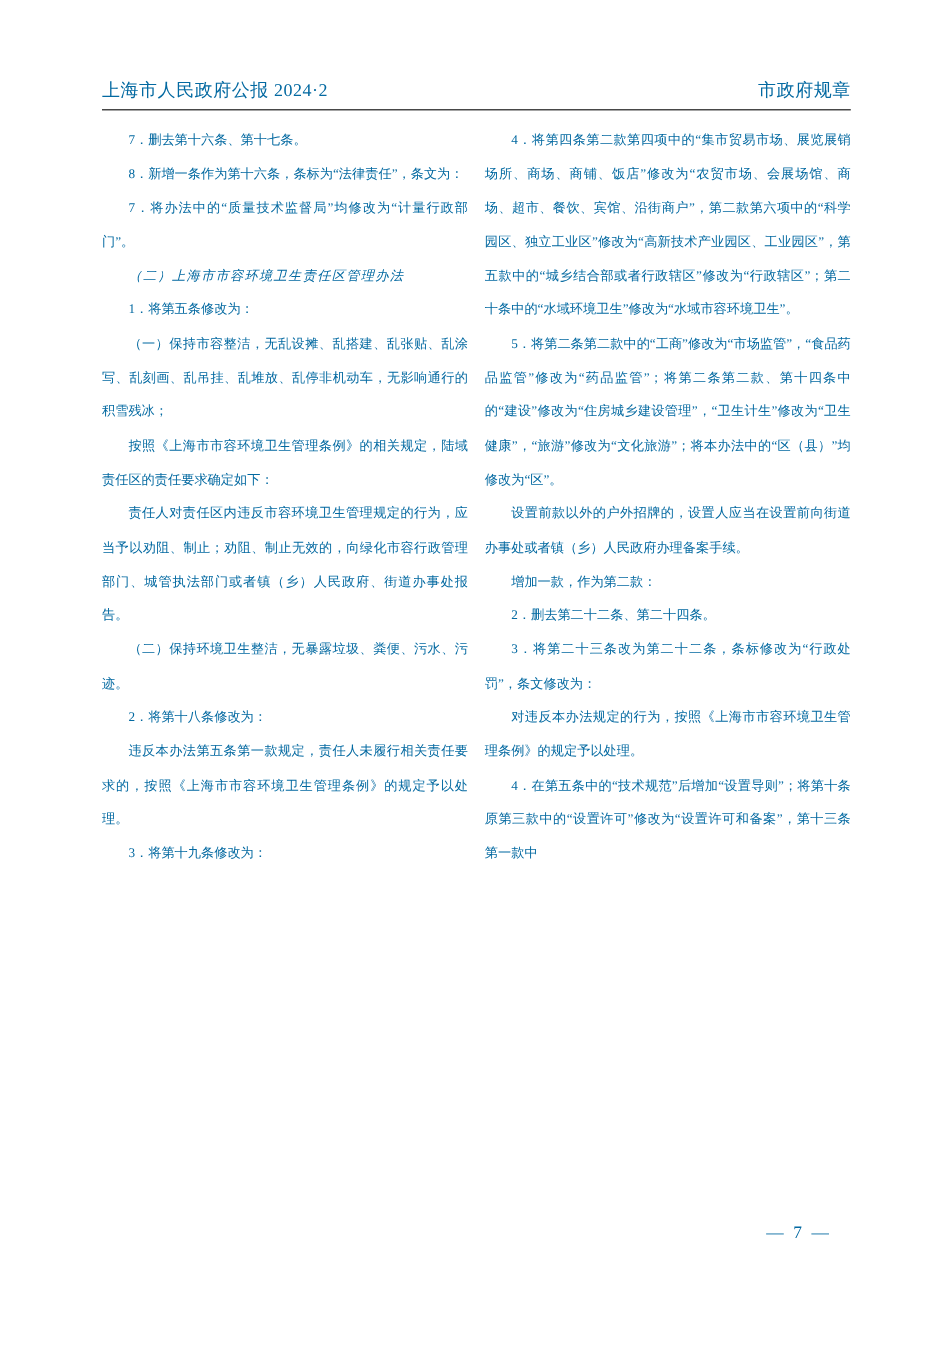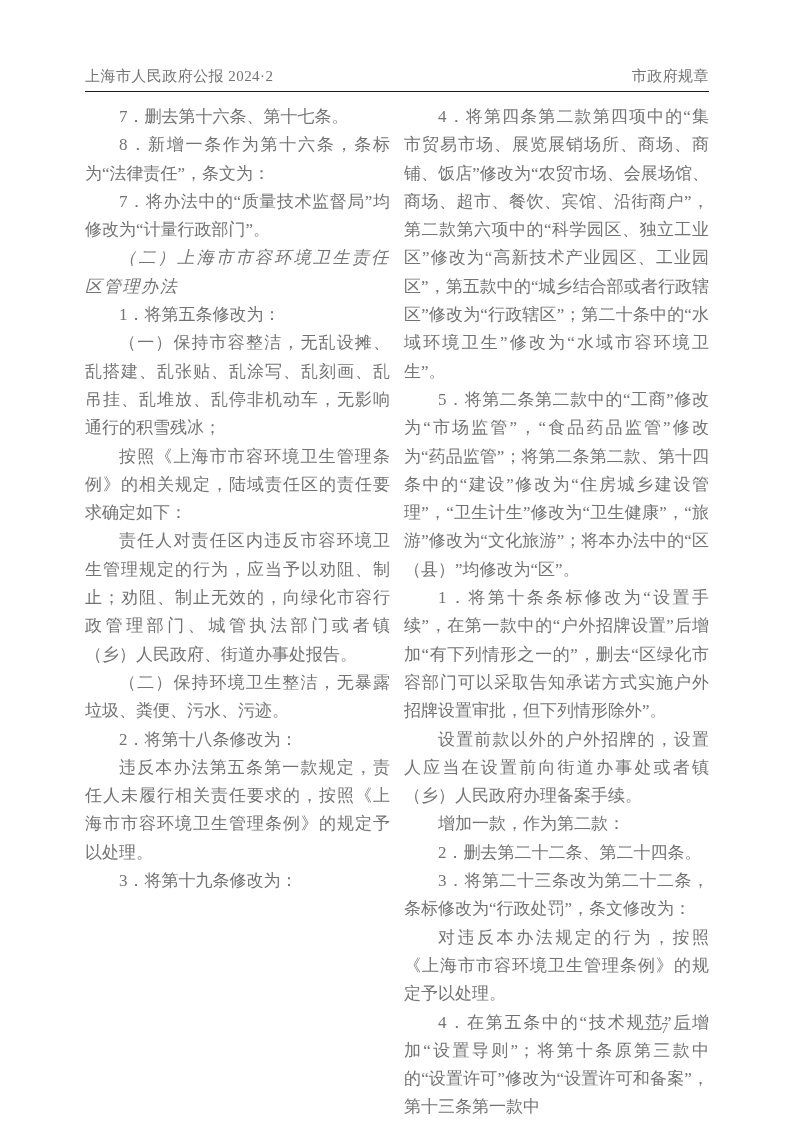"上海市人民政府公报 2024·2" .page { color: #737373 -> #0369a1 }
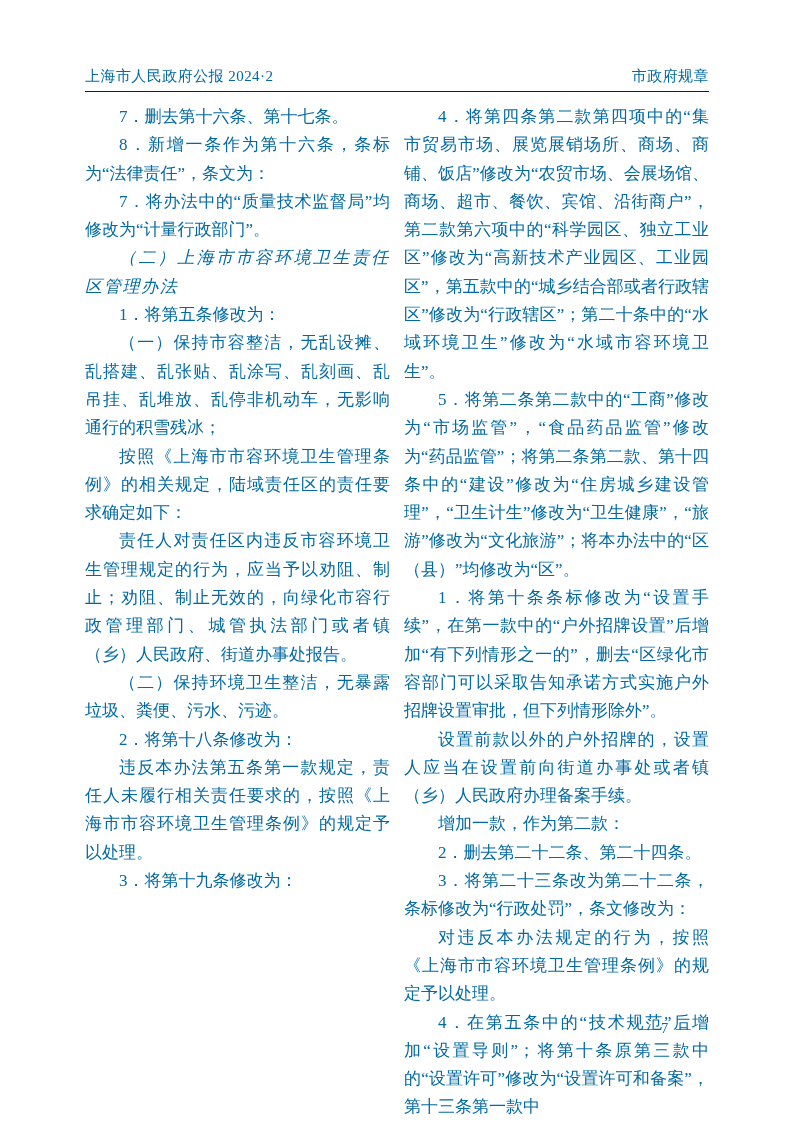"7．删去第十六条、第十七条。" .col p { font-size: 17px -> 11px }
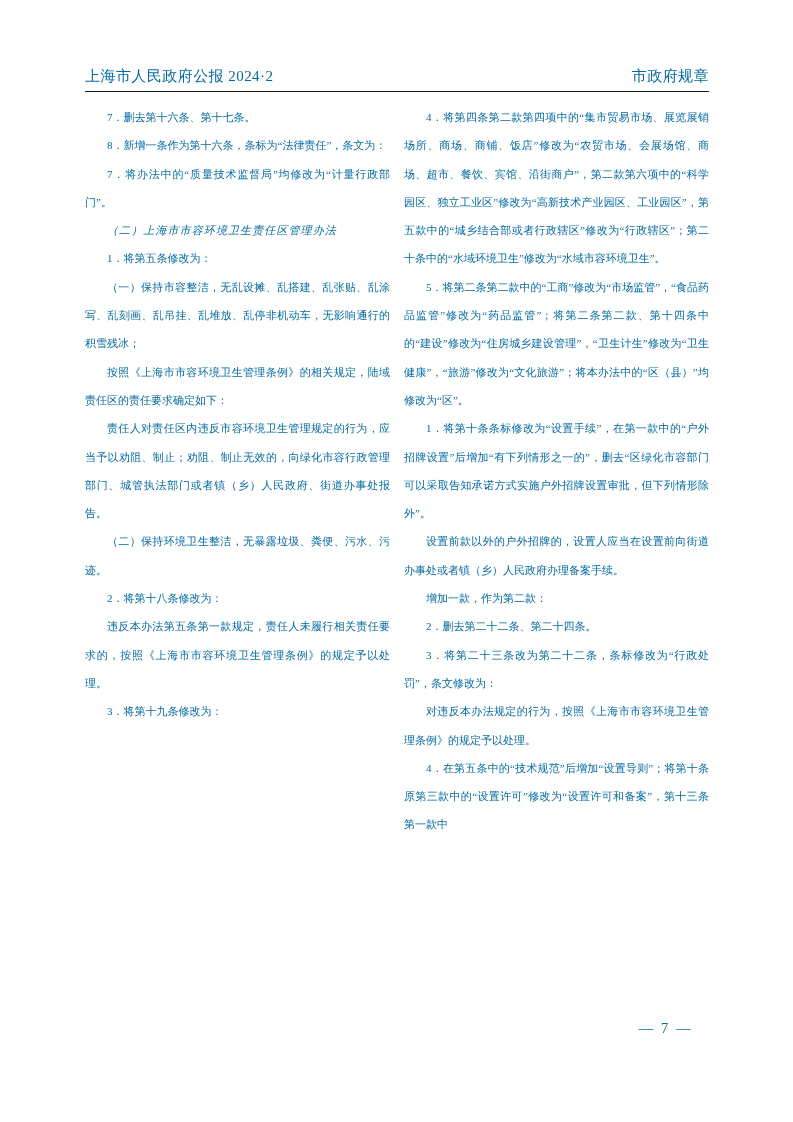"1．将第十条条标修改为“设置手续”，在第一款中的“户外招牌设置”后增加“有下列情" p { html: <p>1．将第十条条标修改为“设置手续”，在第一款中的“户外招牌设置”后增加“有下列情形之一的”，删去“区绿化市容部门可以采取告知承诺方式实施户外招牌设置审批，但下列情形除外”。</p> -> none }
